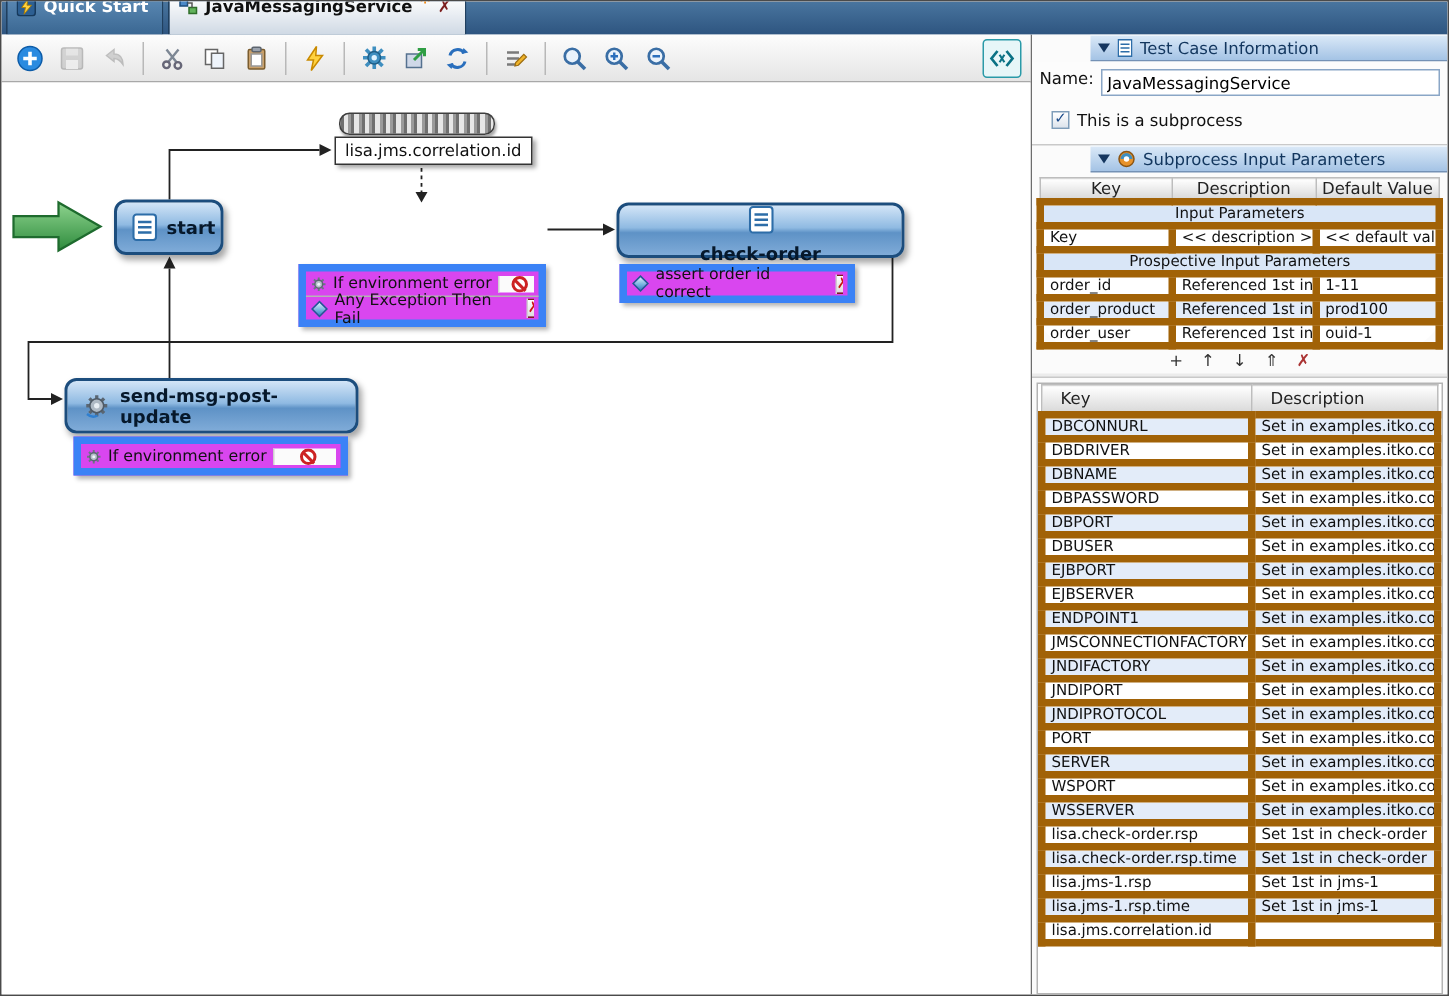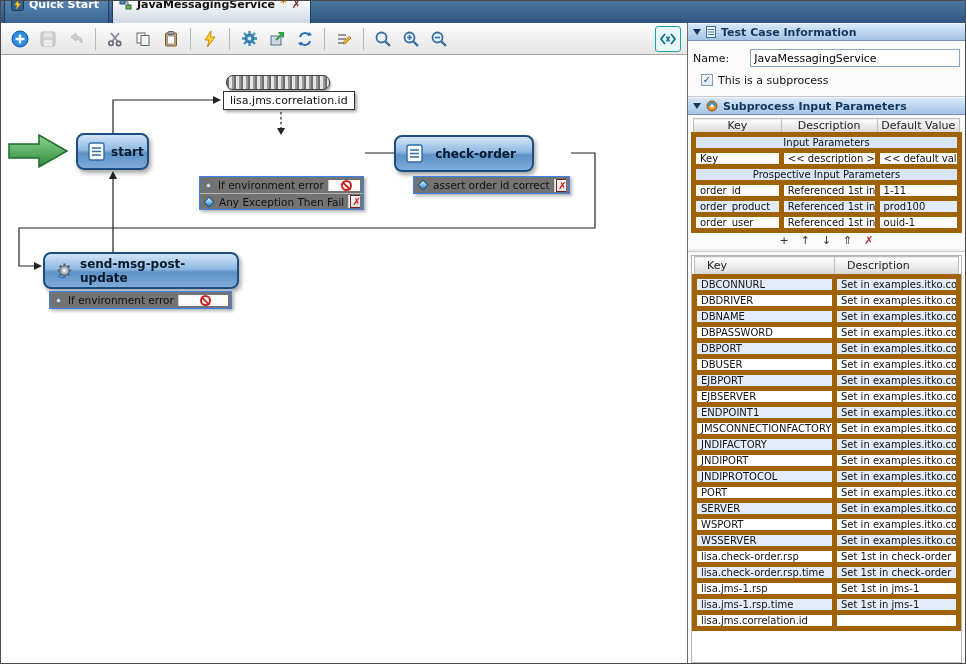"Test Case Information" .sechdr { font-weight: bold -> normal; margin-left: none -> 39px }
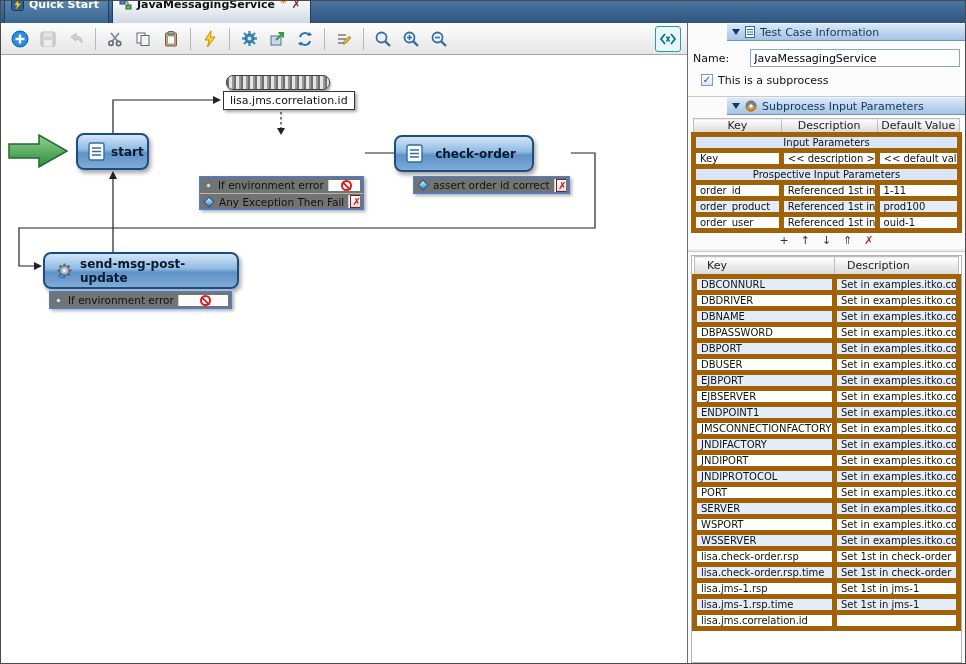"Name:" .namerow { align-items: center -> flex-start; gap: 21px -> 5px }
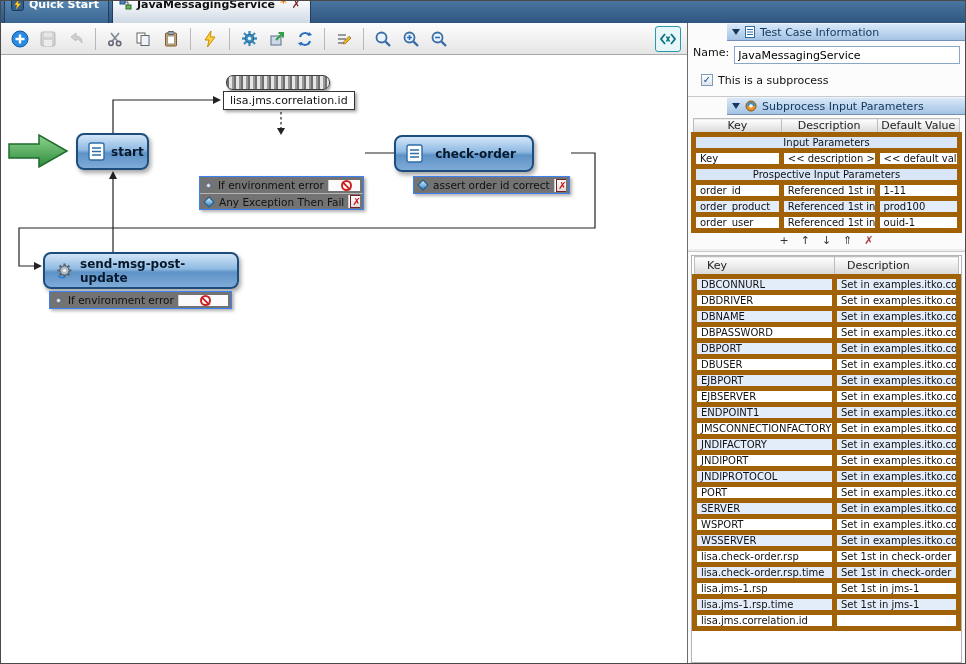"check-order" div.node { flex-direction: none -> column; left: 393px -> 410px; width: 140px -> 192px }
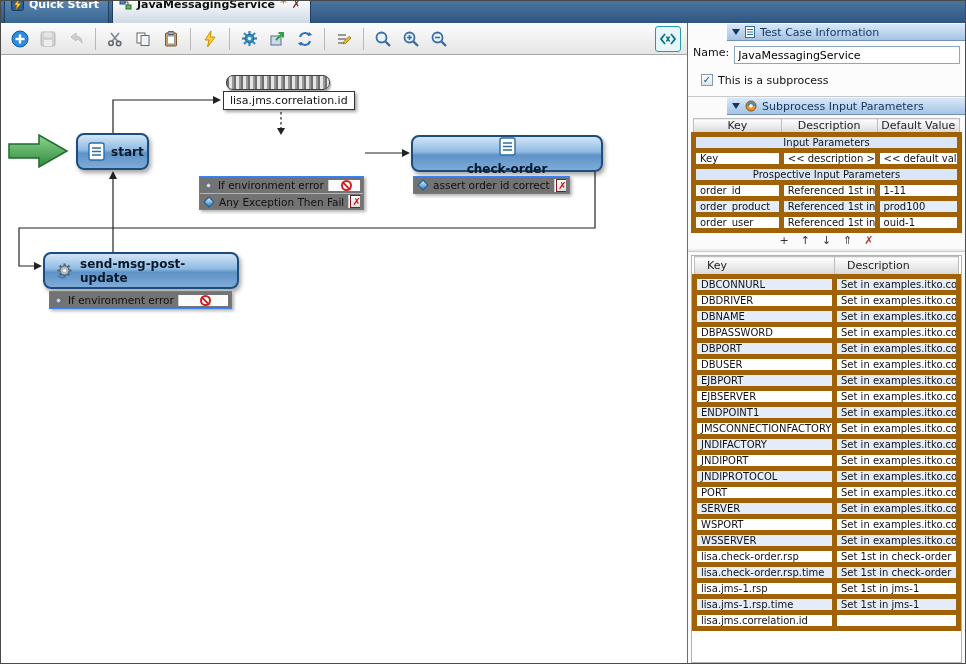"If environment error" .subbox { background: #737373 -> #d946ef; border: 1px solid #3b82f6 -> 5px solid #3b82f6 }
